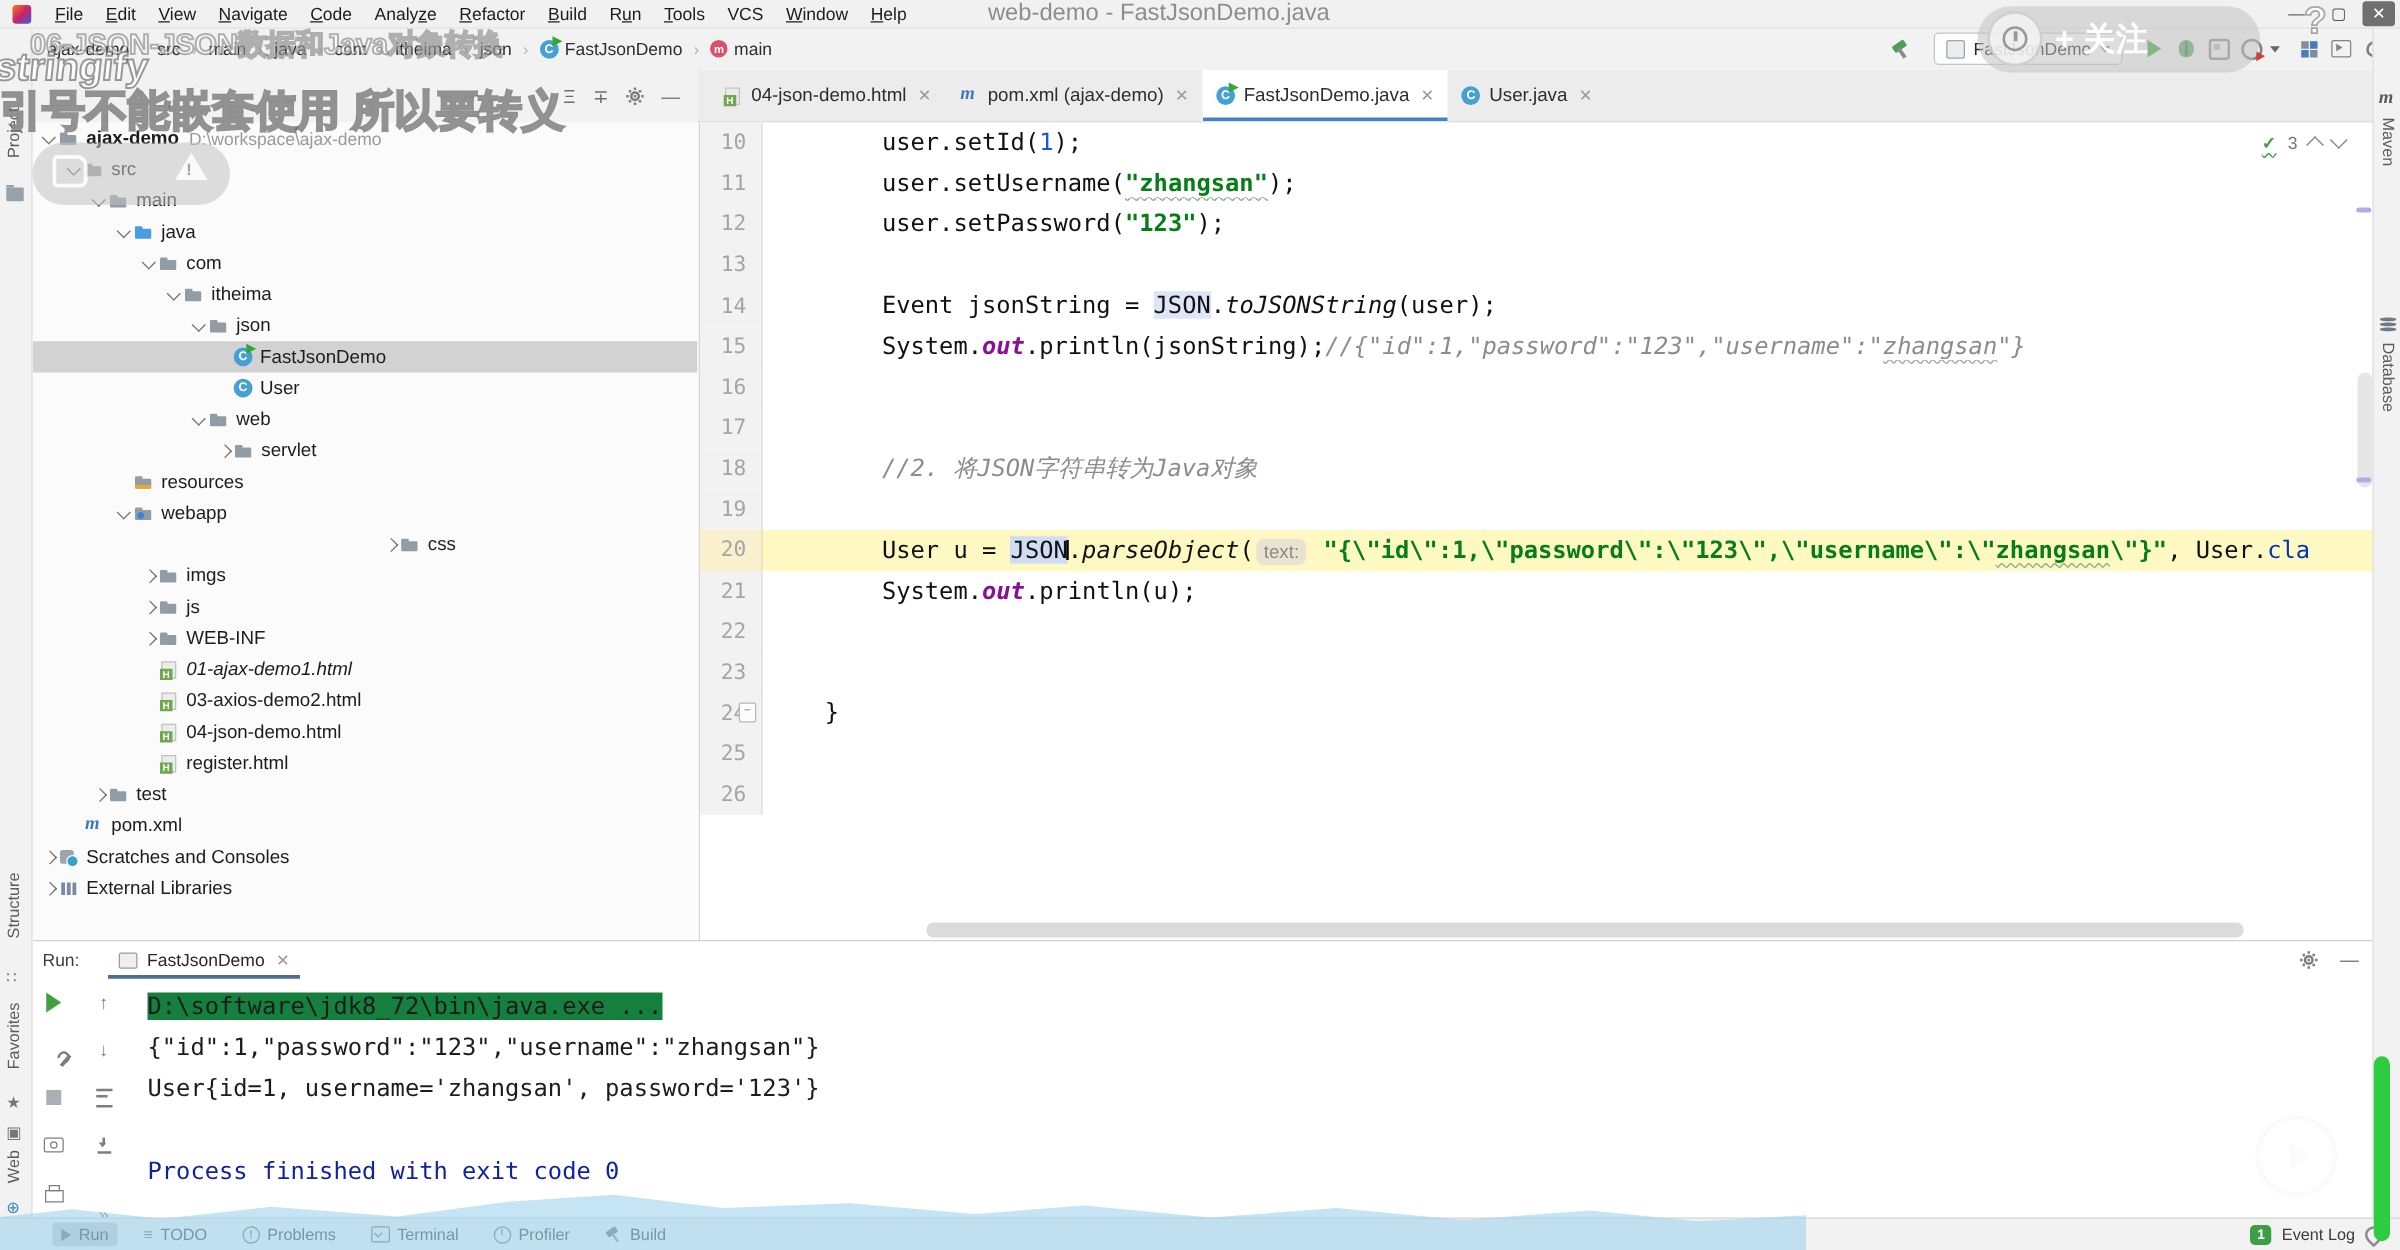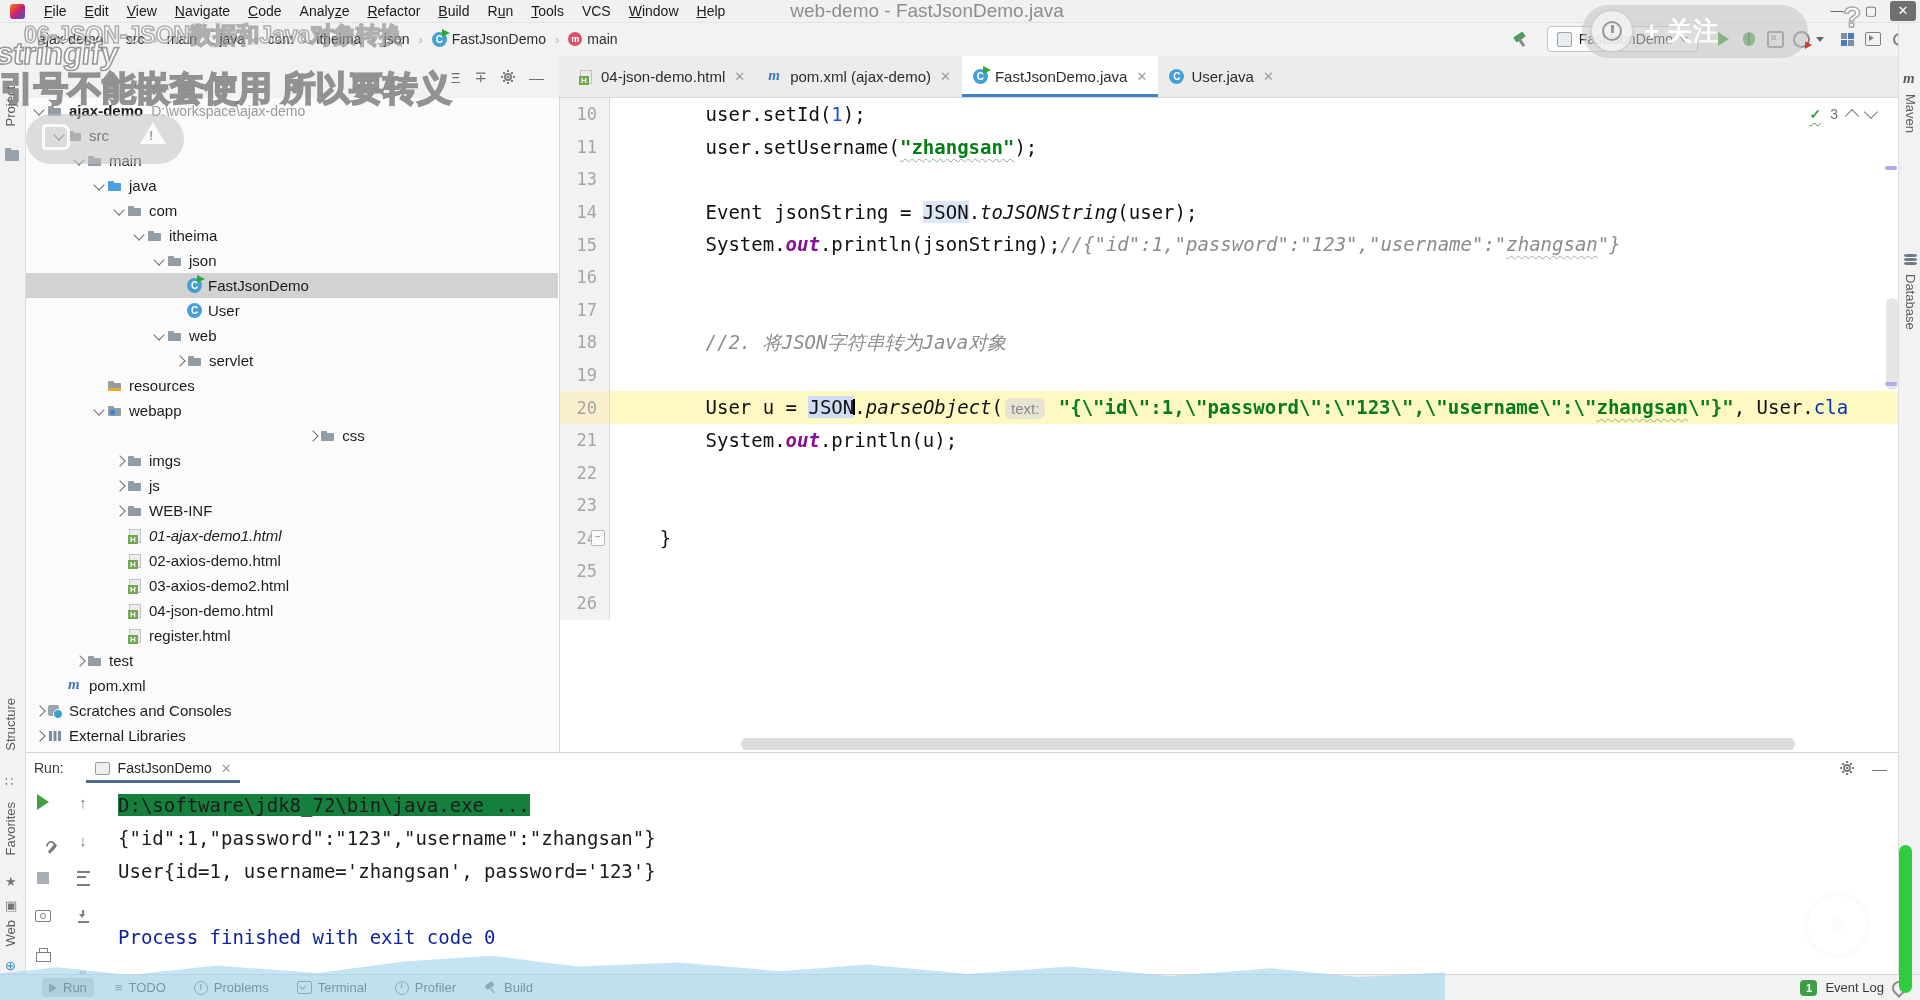"12" div.cline { html: none -> <div> <span> <span>12</span> </span> <pre><span> user.setPassword(</span><span>"123"</span><span>);</span></pre> </div> }
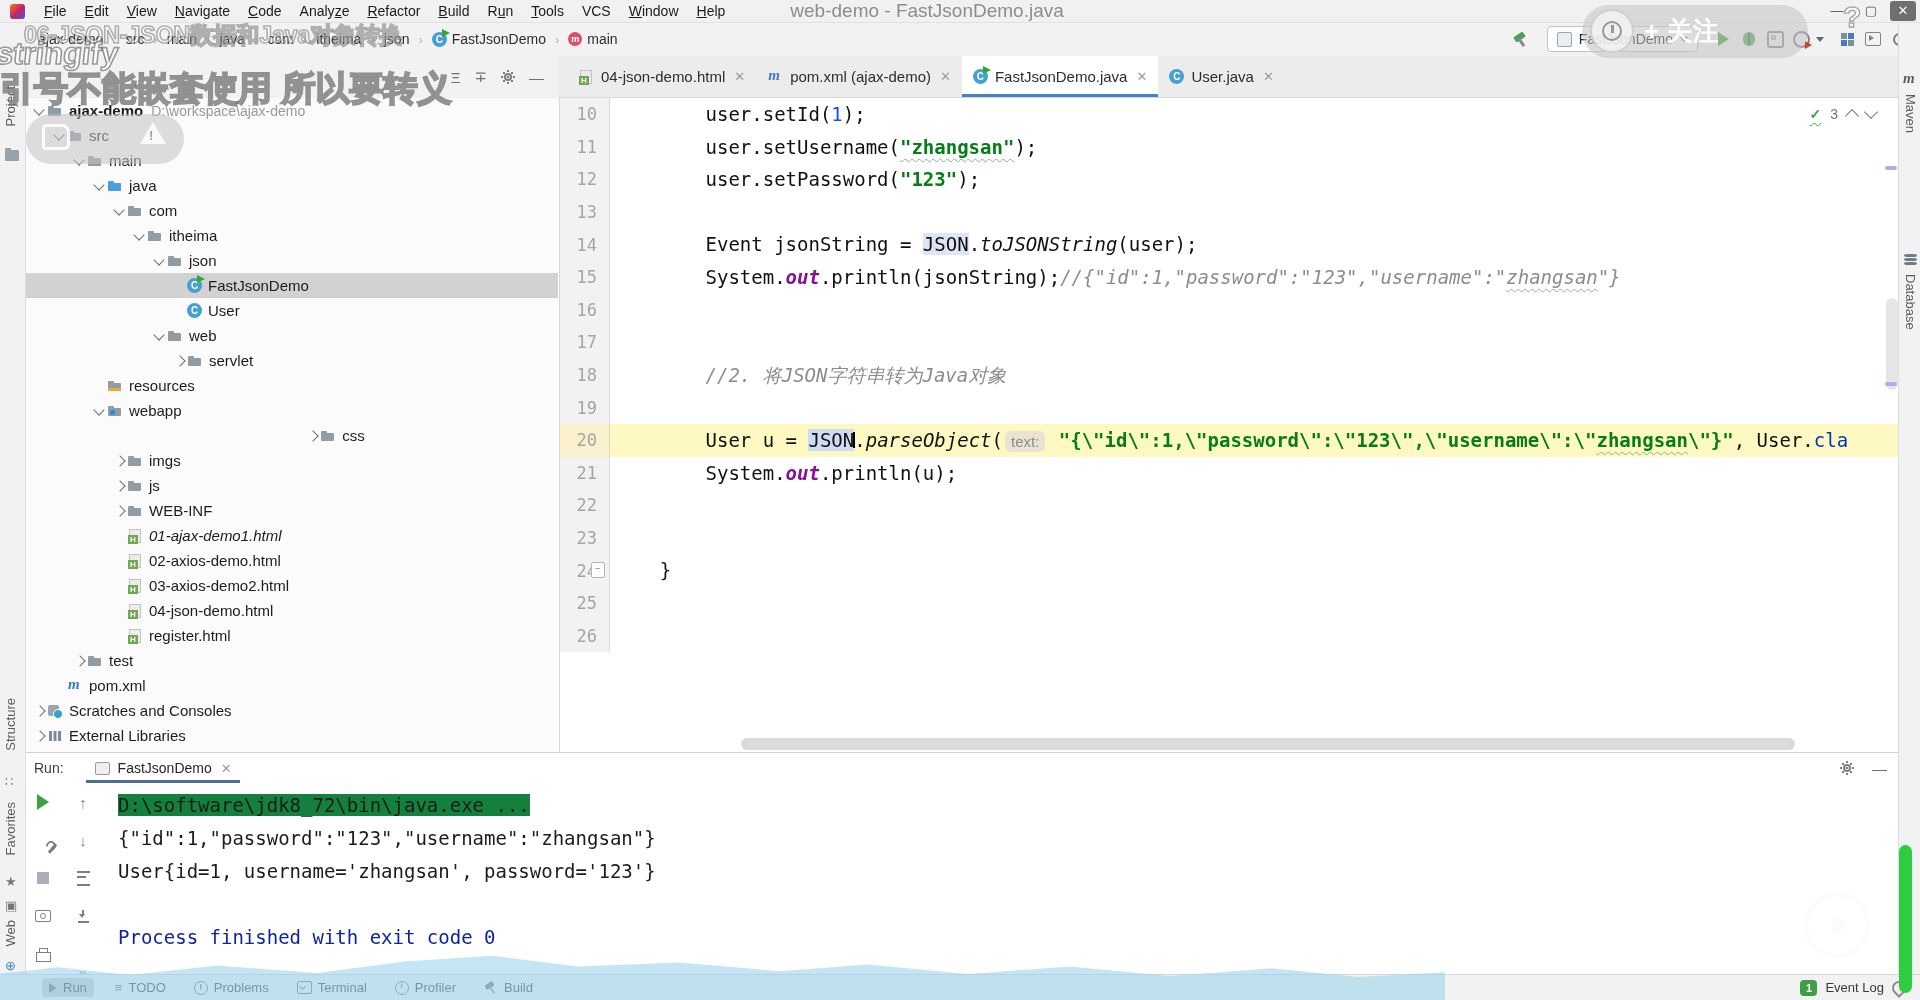"02-axios-demo.html" div.trow { html: <div> <span></span> <span></span> <span>02-axios-demo.html</span> </div> -> none }
